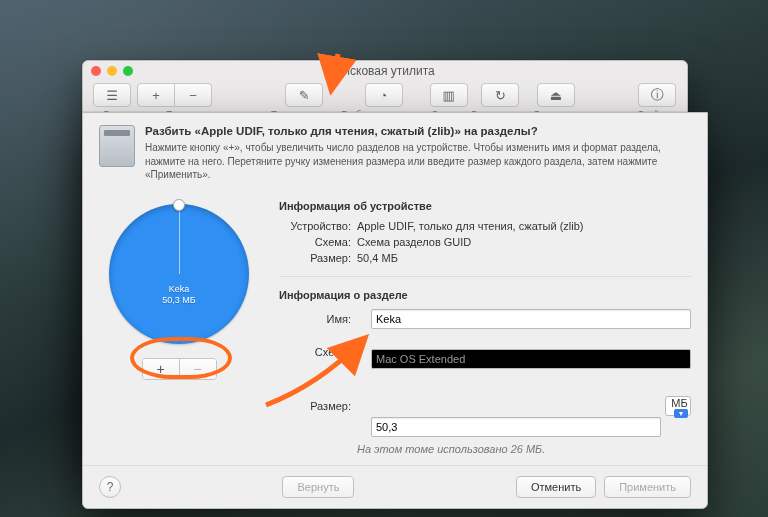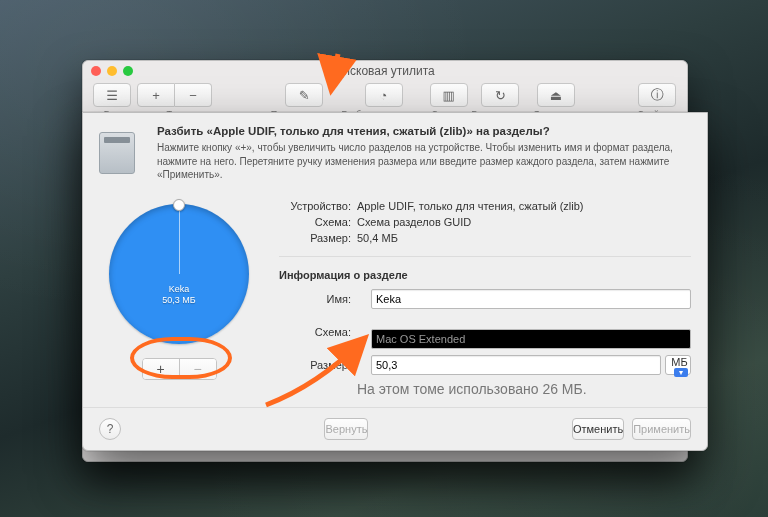"Разбить «Apple UDIF, только для" .sheet-header { align-items: center -> flex-start; gap: 22px -> 10px }
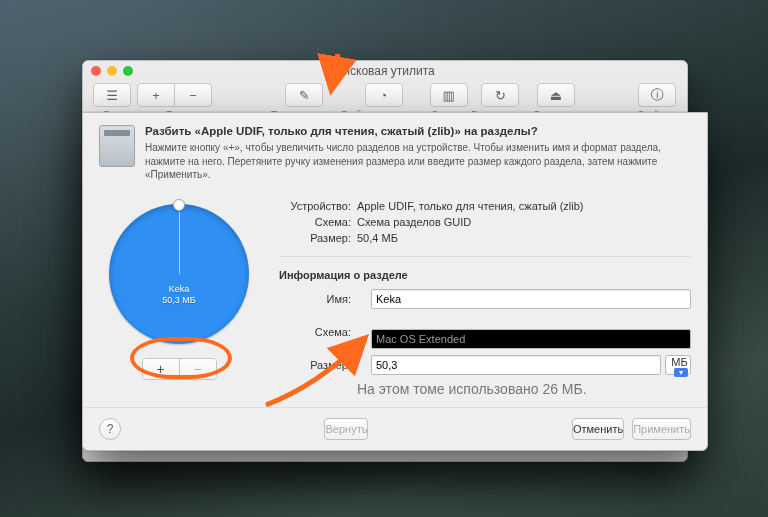"Информация об устройстве" div.sect-title { html: none -> <div>Информация об устройстве</div> }
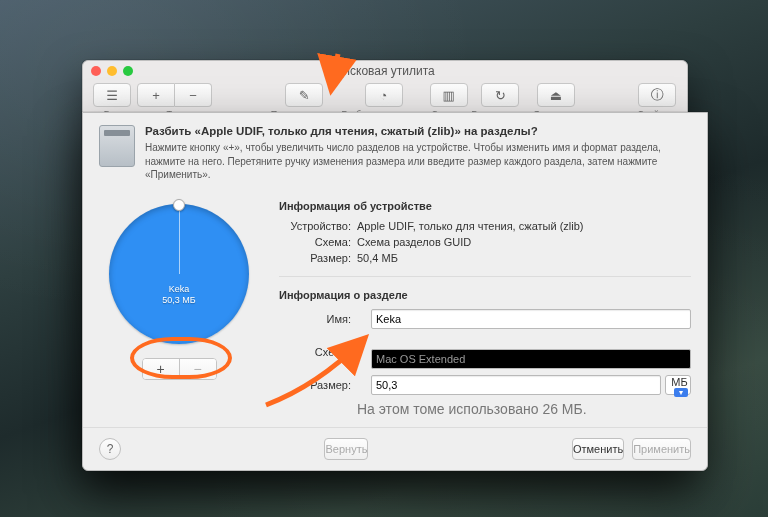"50,3" .size-input { margin-top: none -> 42px }
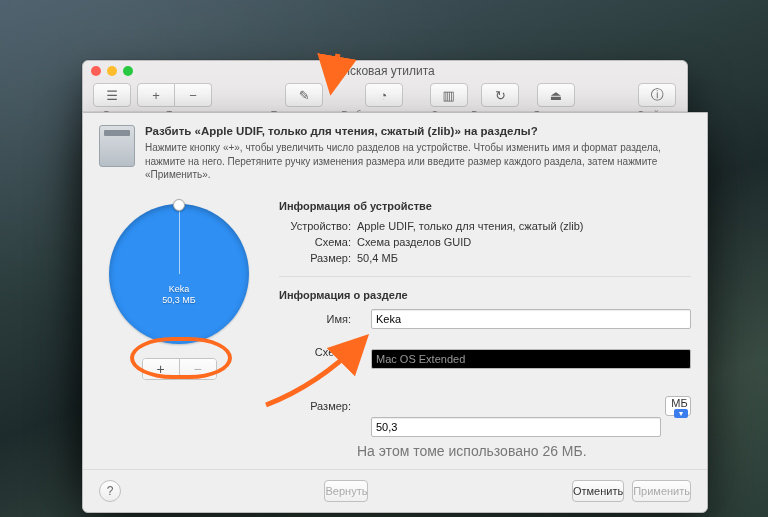"На этом томе использовано 26" .hint { font-size: 14px -> 11px; font-style: none -> italic }
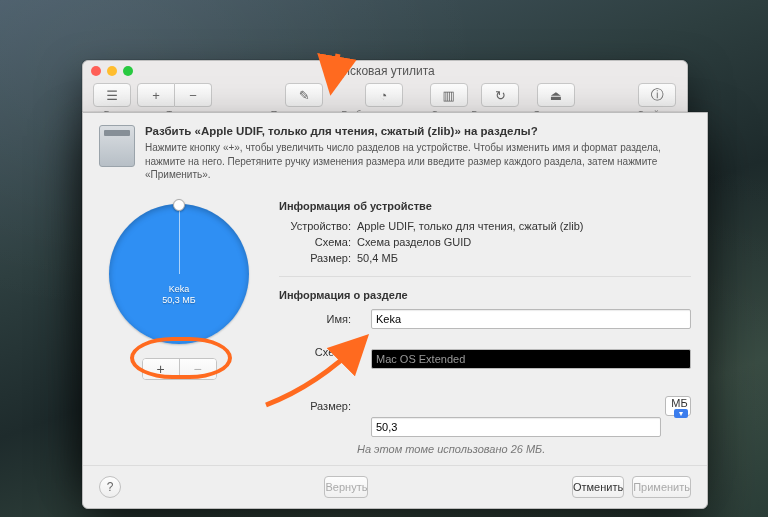"Вернуть" .mac-btn { padding: 0 0 -> 0 14px }
